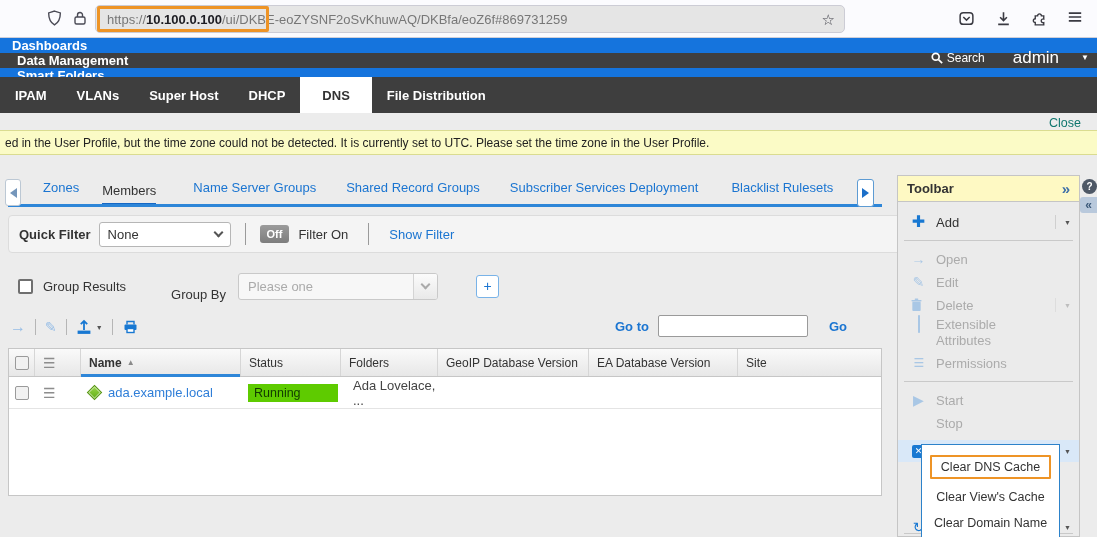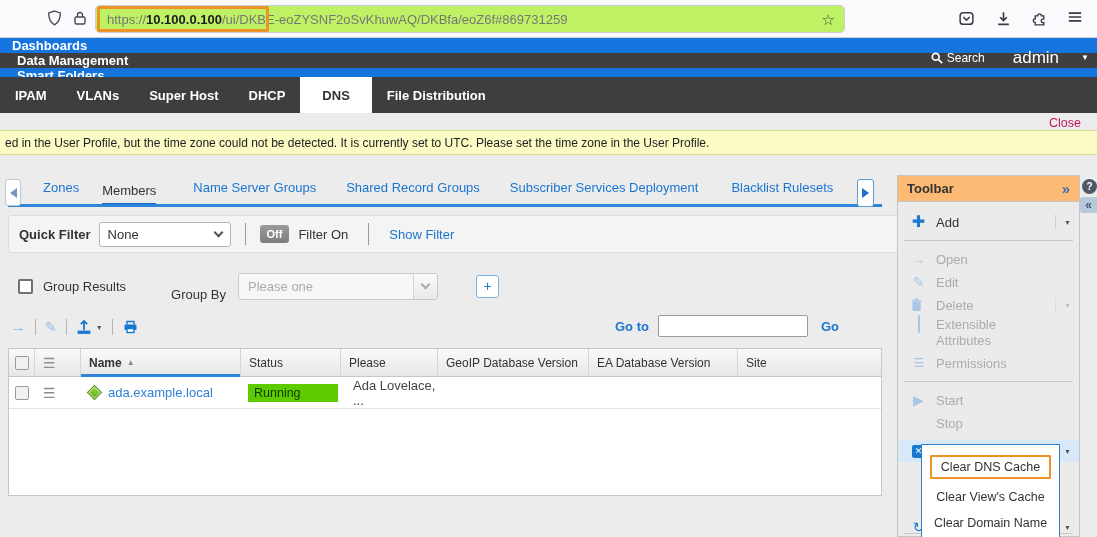"https://10.100.0.100/ui/DKBE-eoZYSNF2oSv" .urlbar { background: #bef264 -> #e5e5e5 }
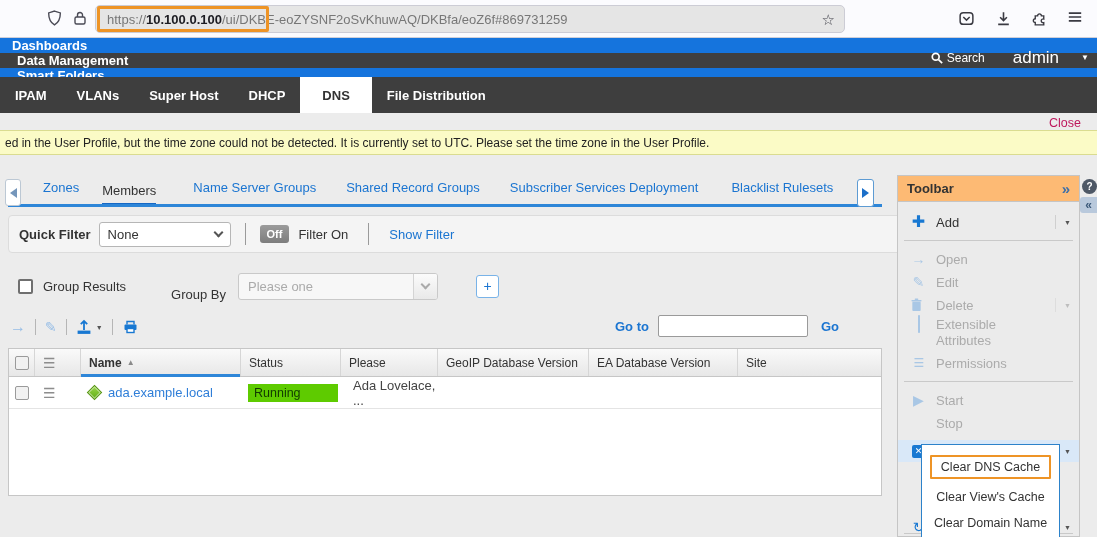"Close" .close-link { color: #be185d -> #0f766e }
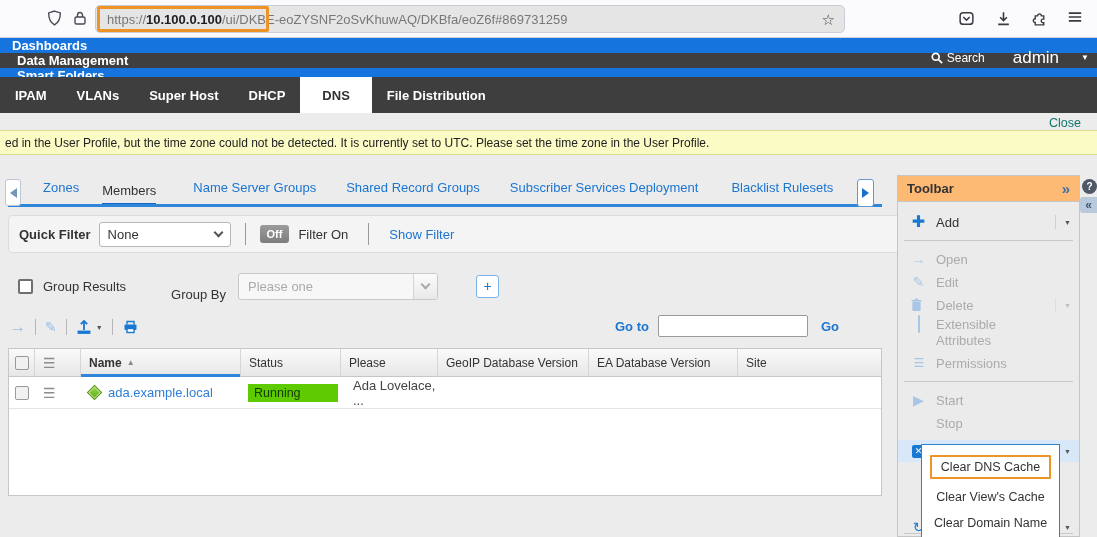"Toolbar" .tb-header { background: #fdba74 -> #fef9c3 }
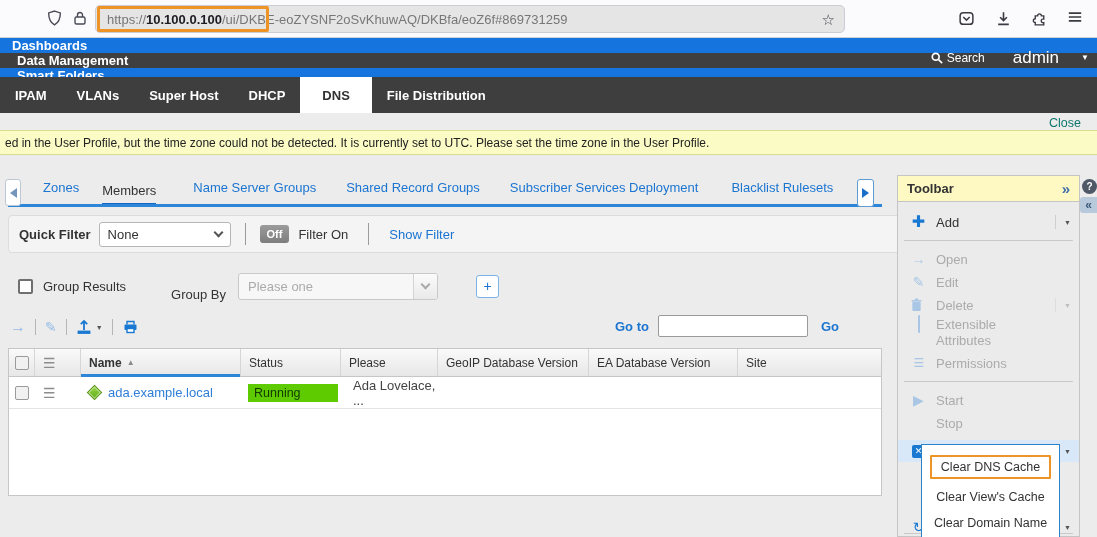"Go" .go-btn { margin-left: 13px -> 21px }
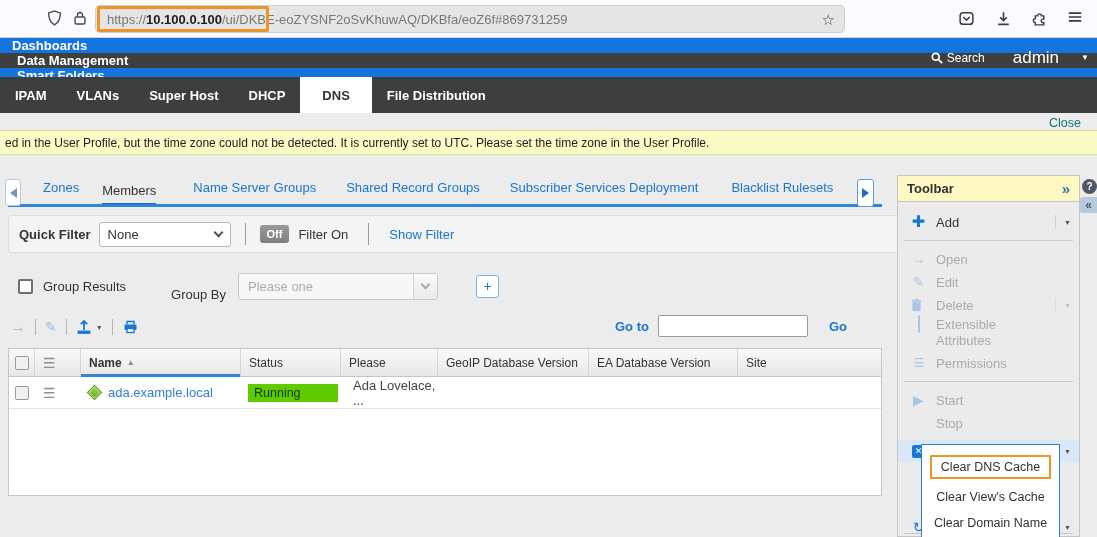"Please" span { text: Please -> Folders }
